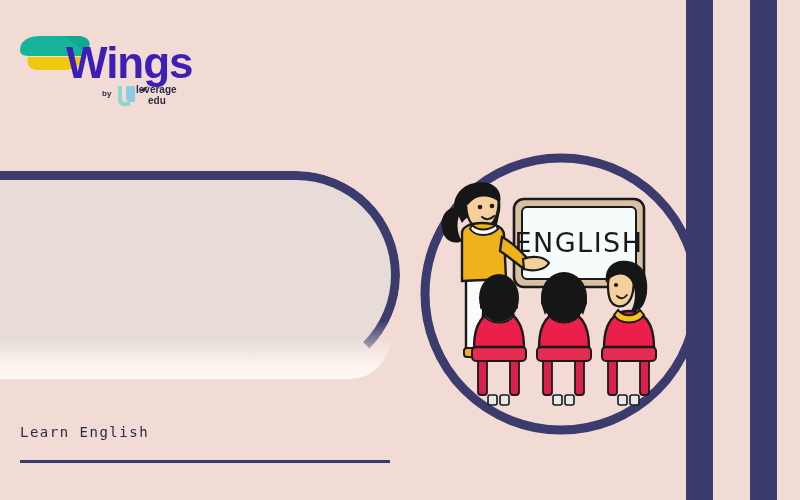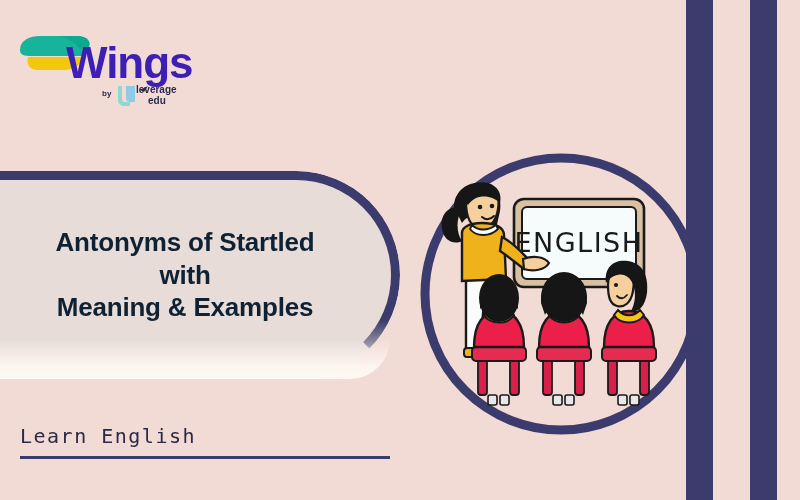"Antonyms of Startled" div.title-text { html: <div> <div>Antonyms of Startled</div> <div>with</div> <div>Meaning &amp; Examples</div> </div> -> none }
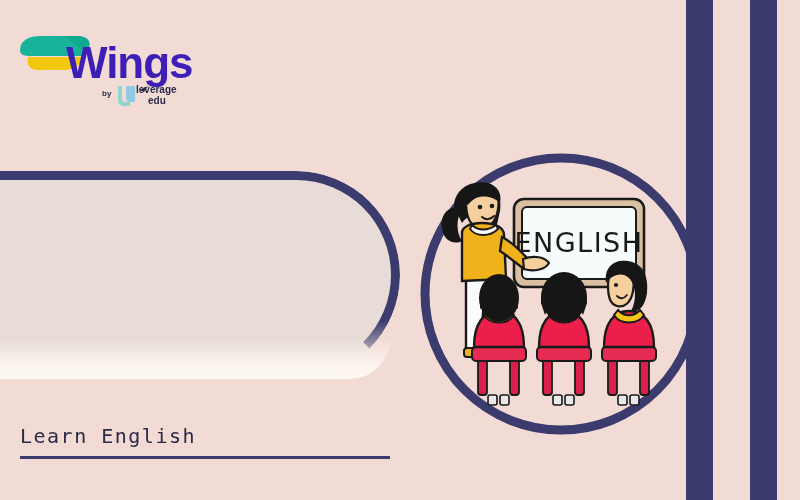"Learn English" .footer-label { font-size: 20px -> 14px; padding-bottom: 8px -> 20px }
